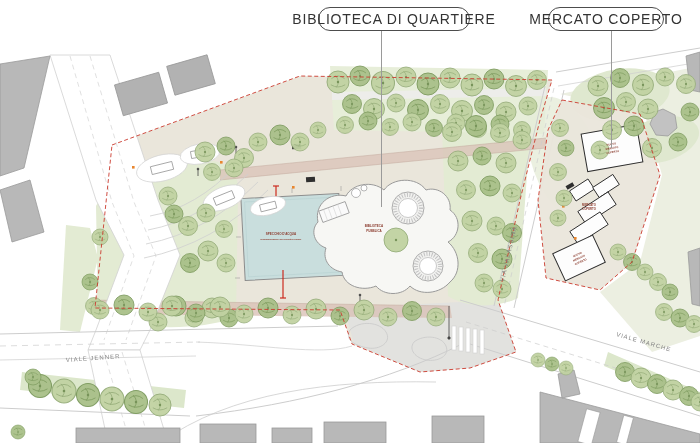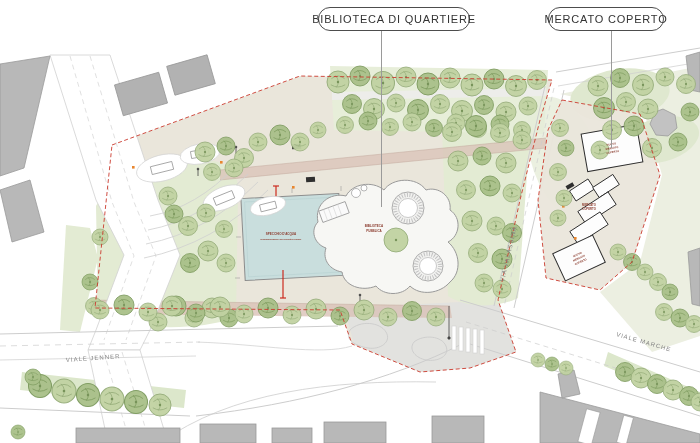"BIBLIOTECA DI QUARTIERE" .callout { font-size: 11px -> 14px }
